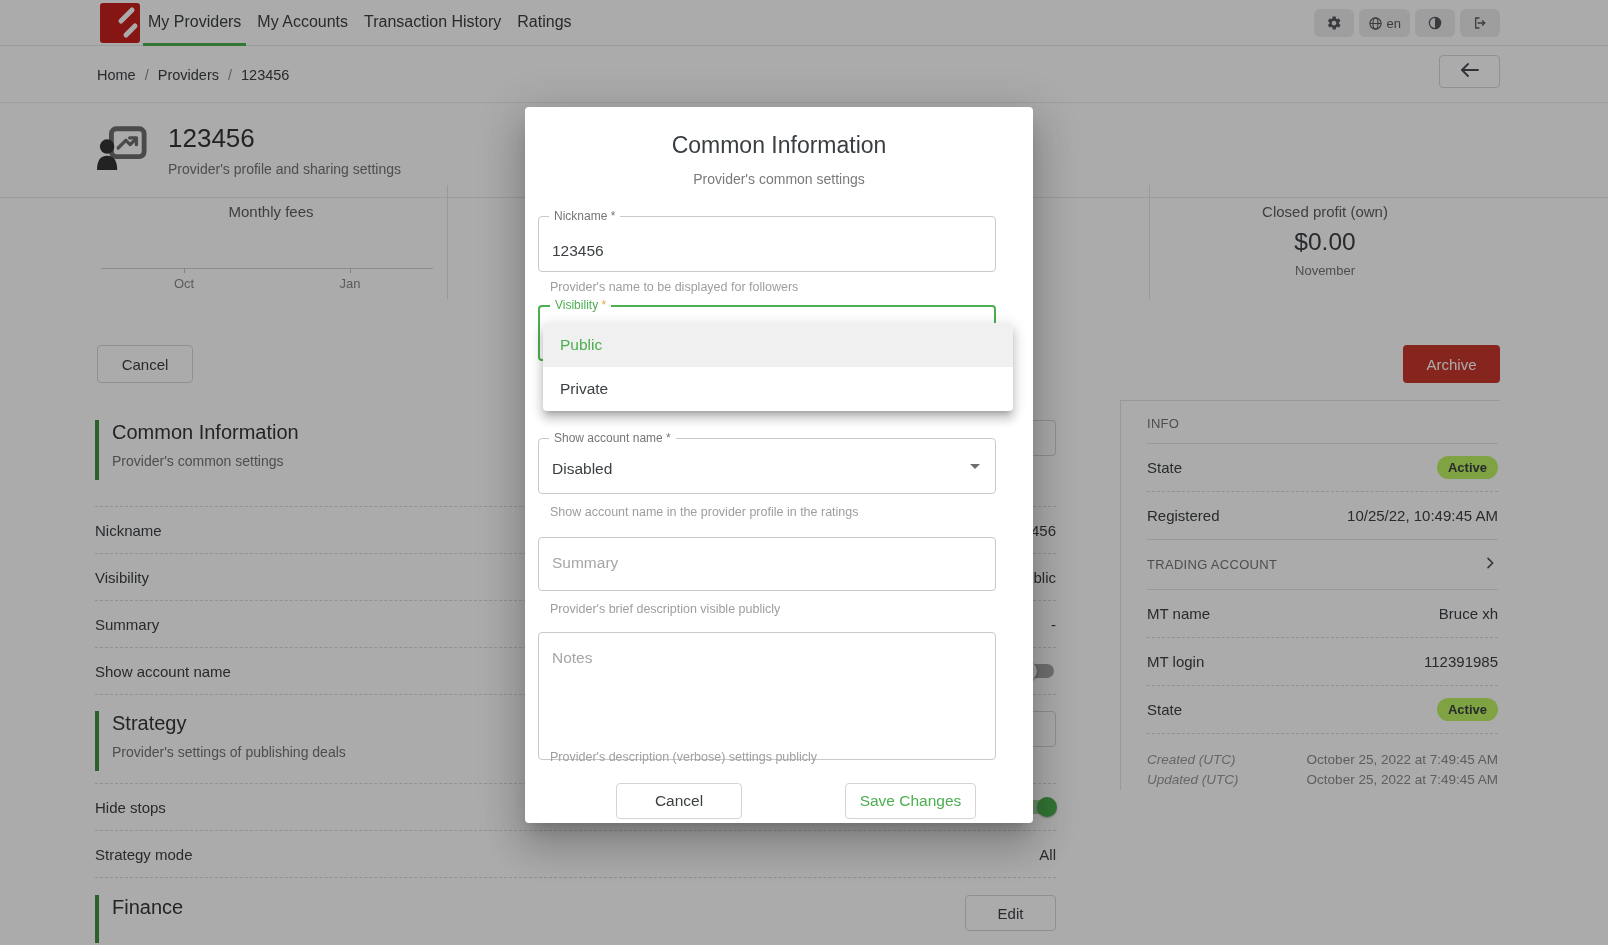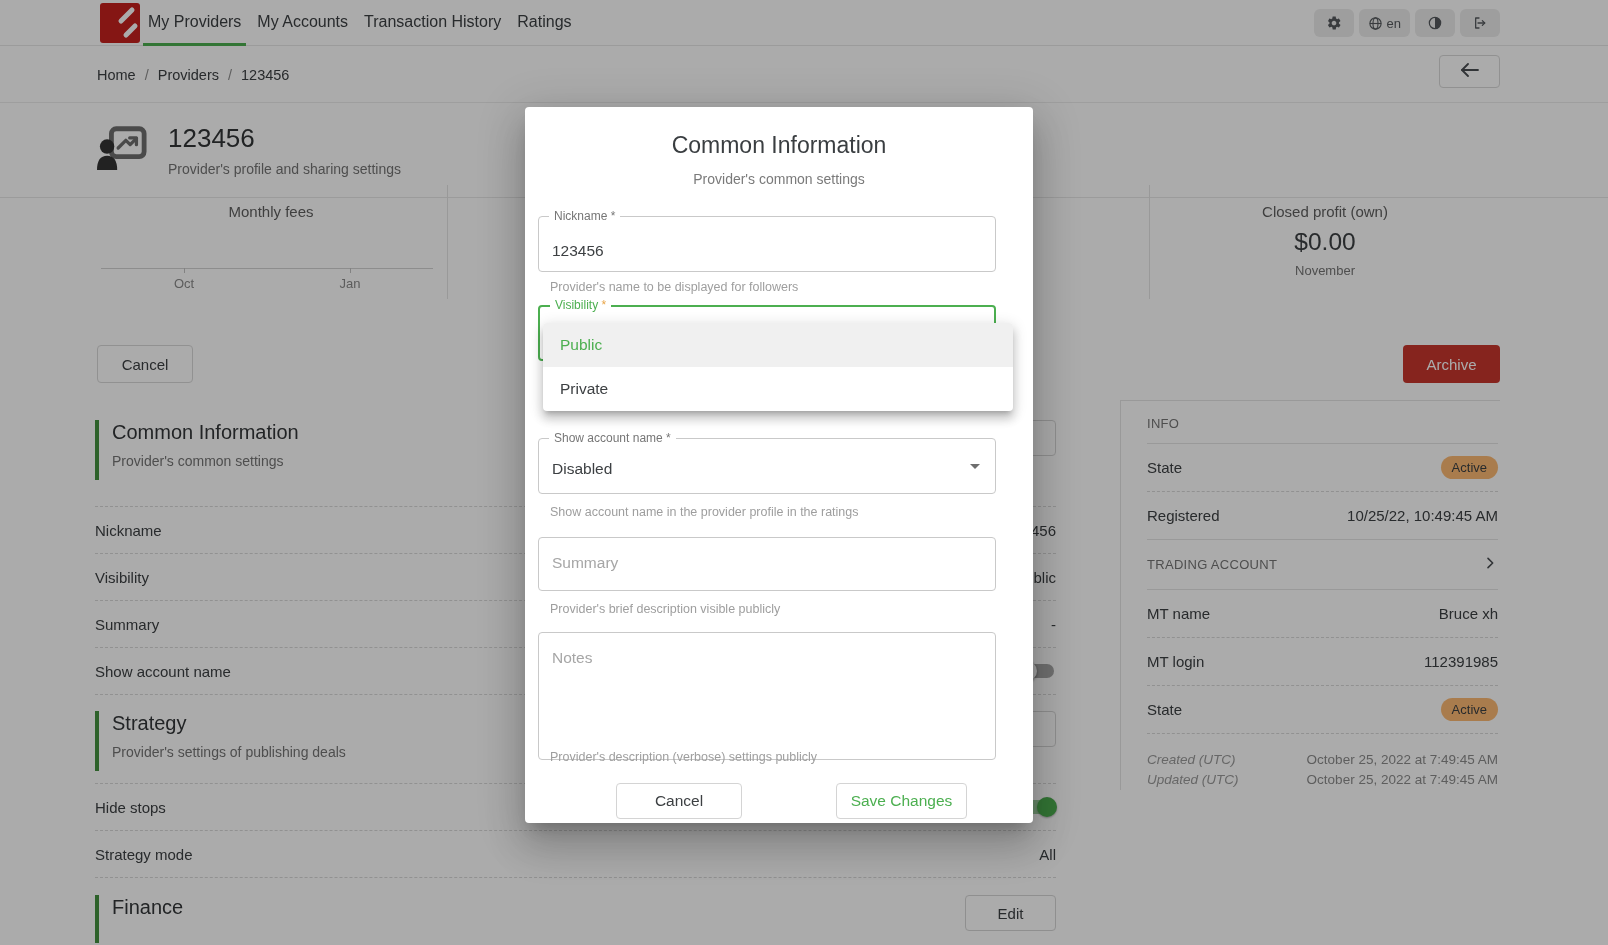"Active" .badge { background: #fdba74 -> #bef264; font-weight: none -> bold }
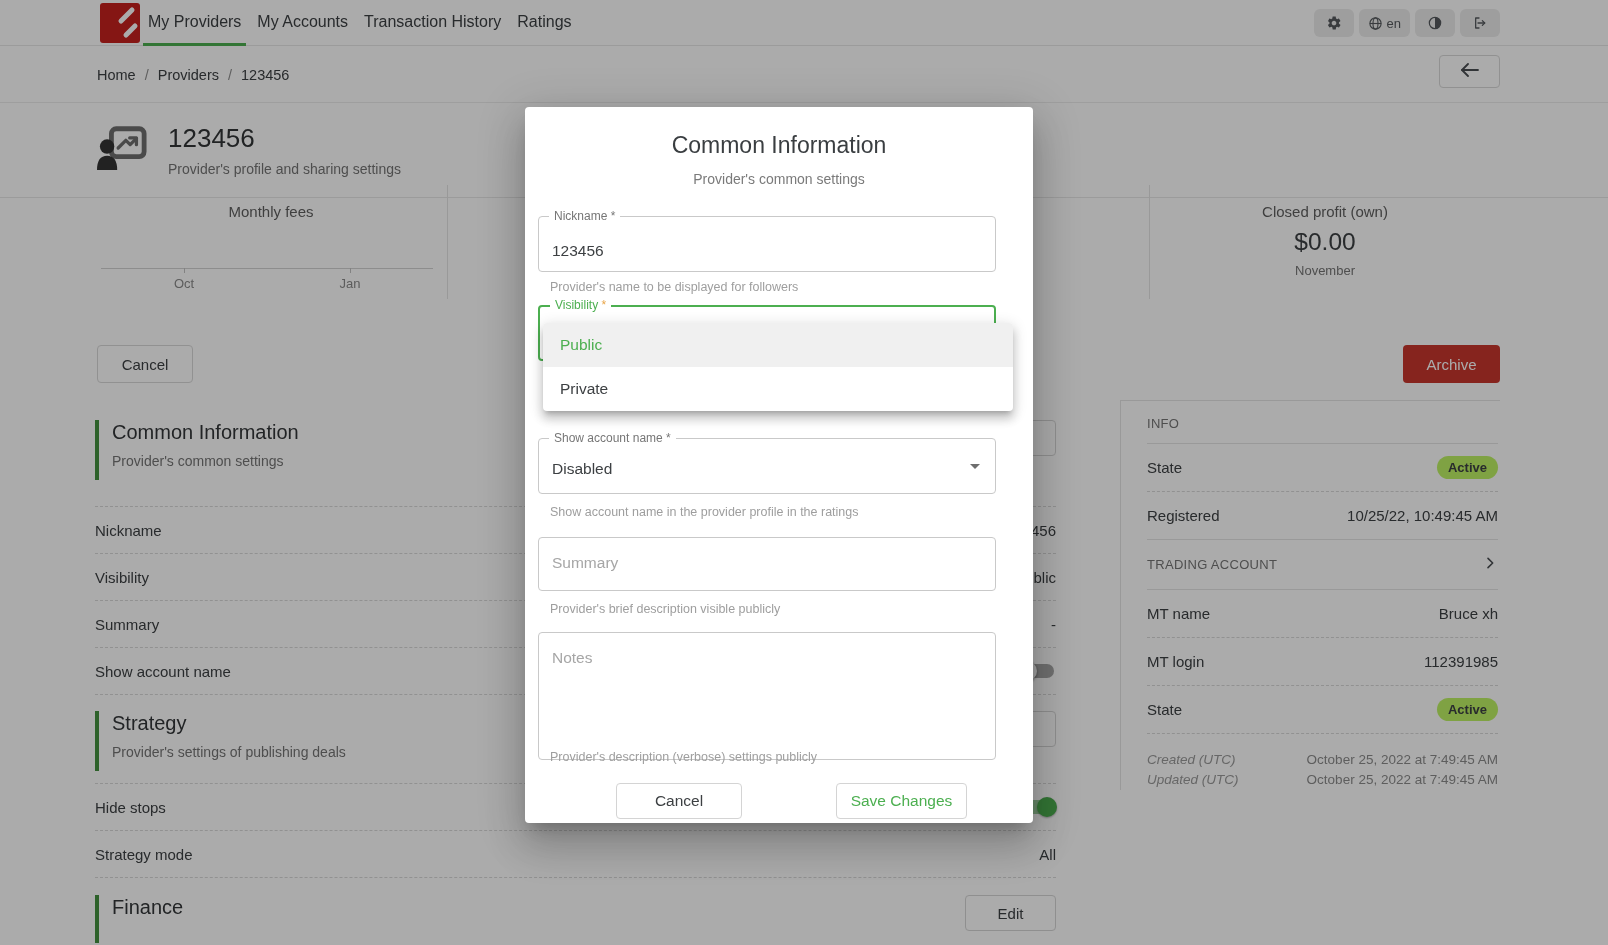"Save Changes" .m-save { left: 311px -> 320px }
